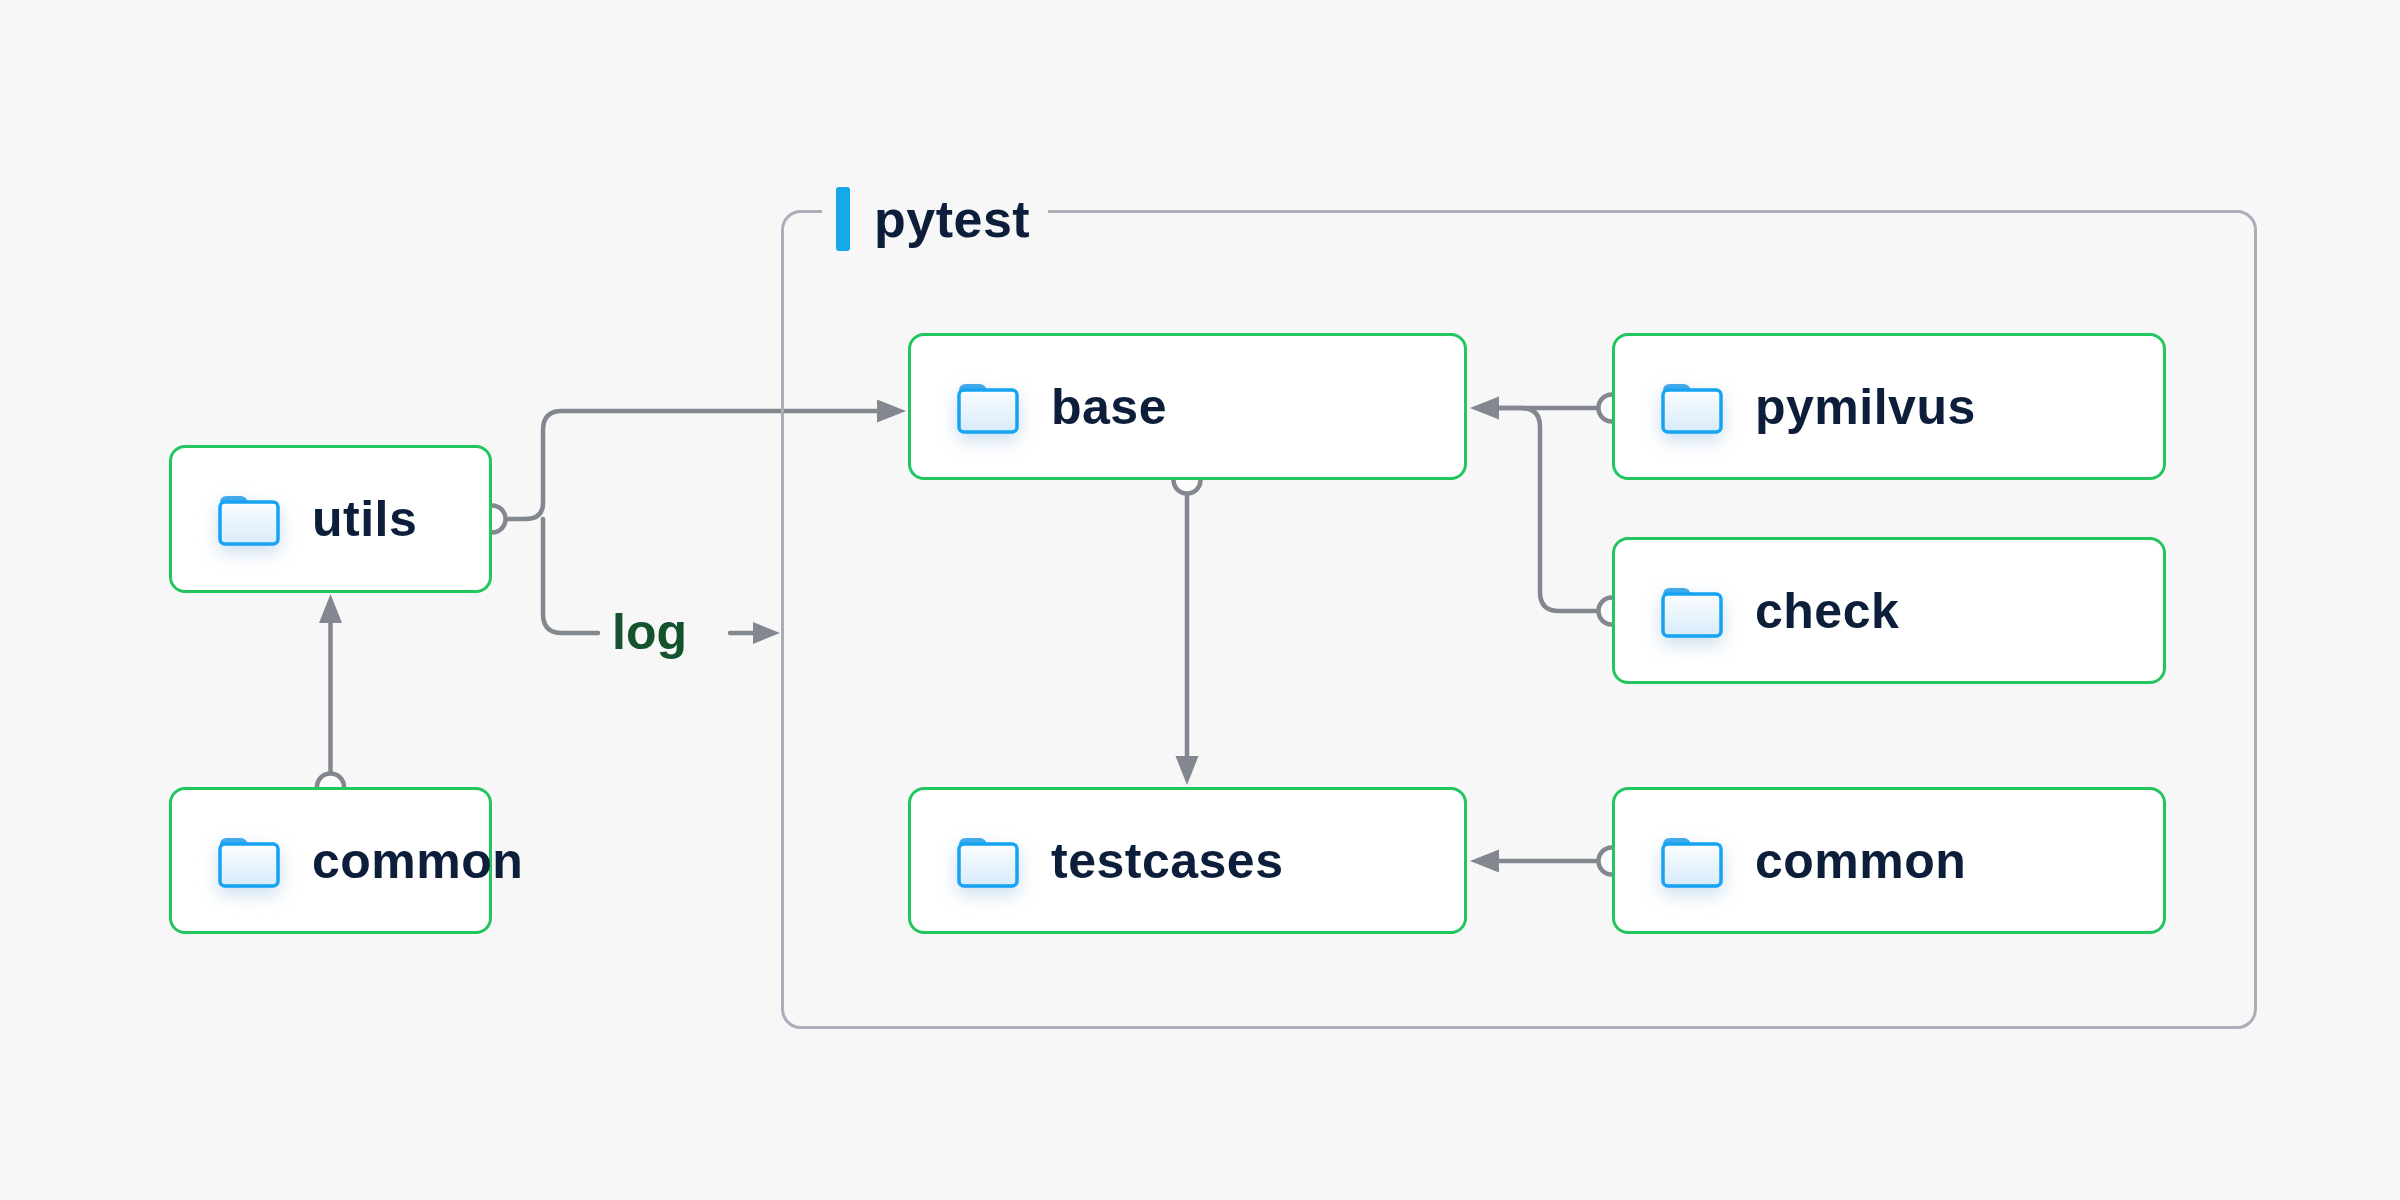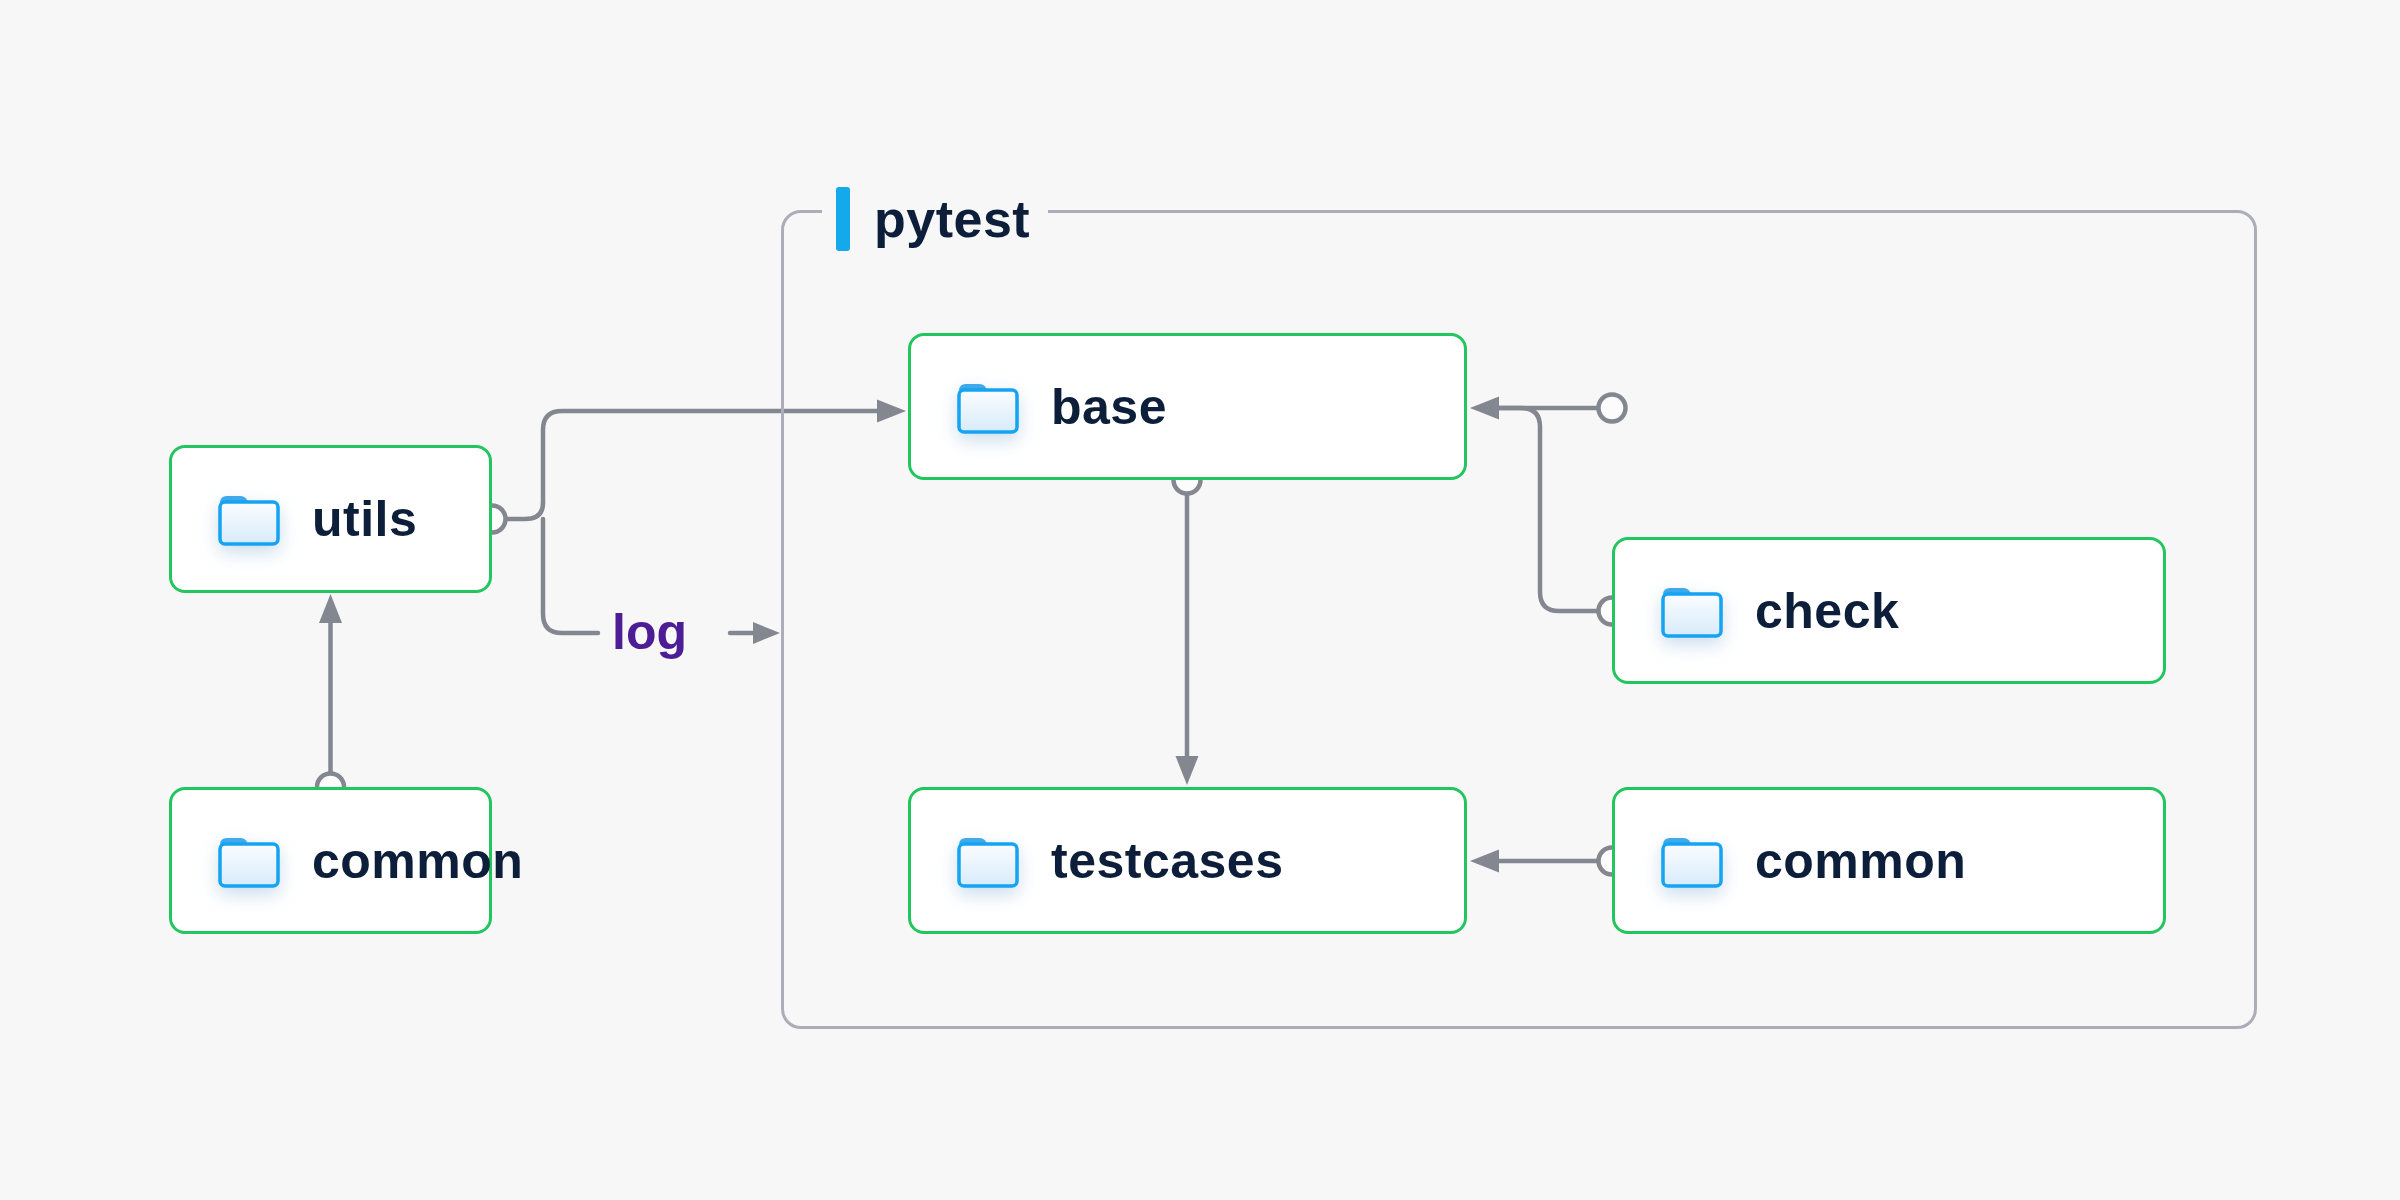"pymilvus" div.node { html: none -> <div> <svg> <path></path> <rect></rect> </svg> <span>pymilvus</span> </div> }
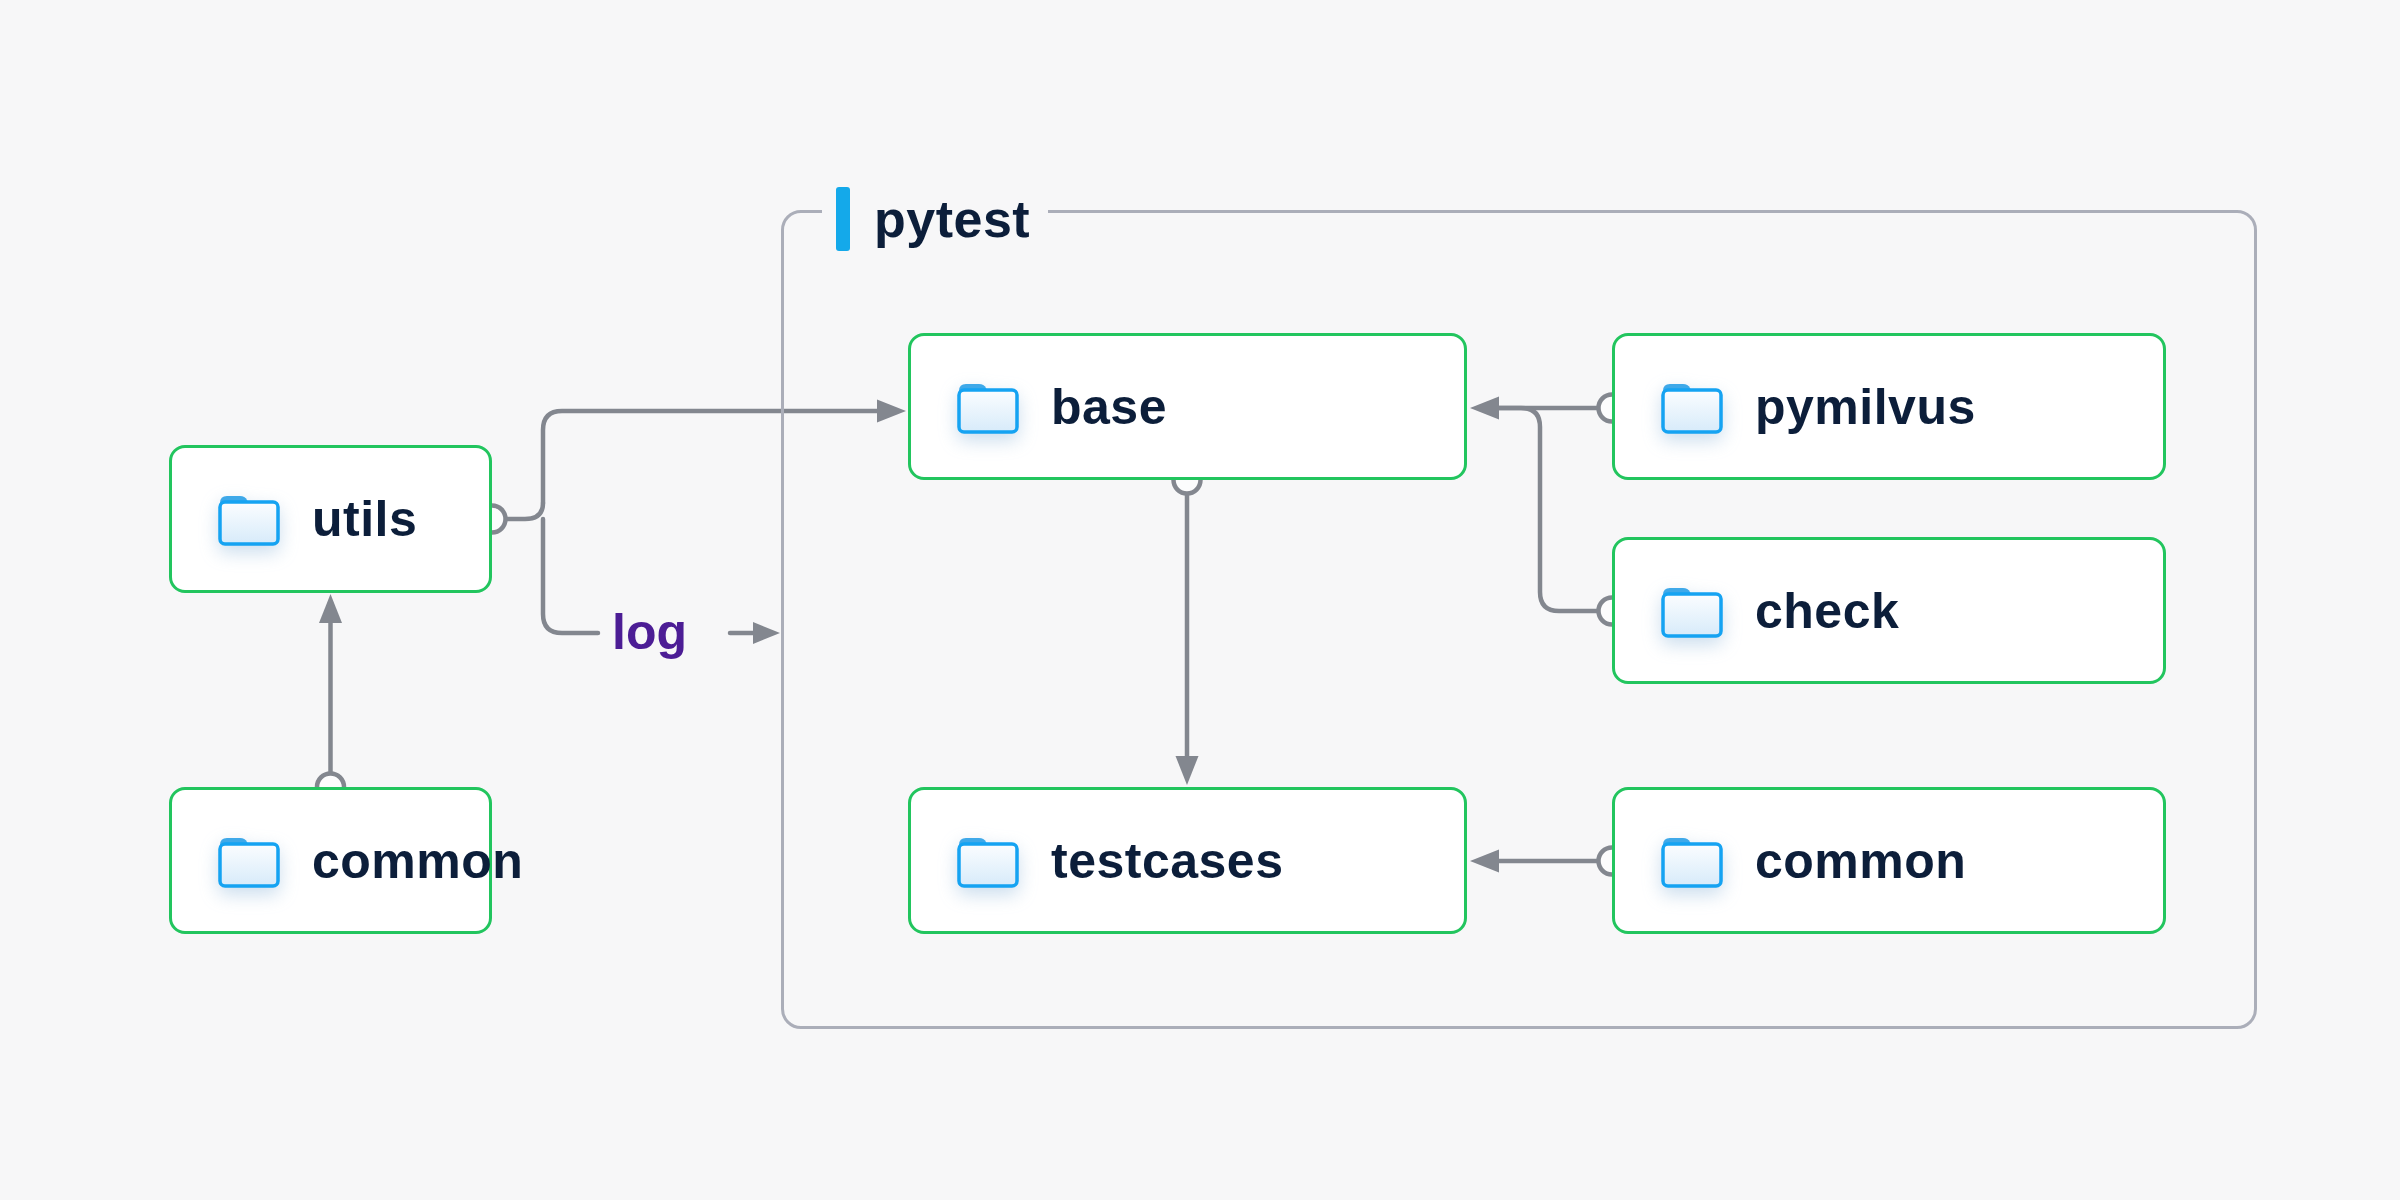"log" .edge-label { color: #4c1d95 -> #14532d }
